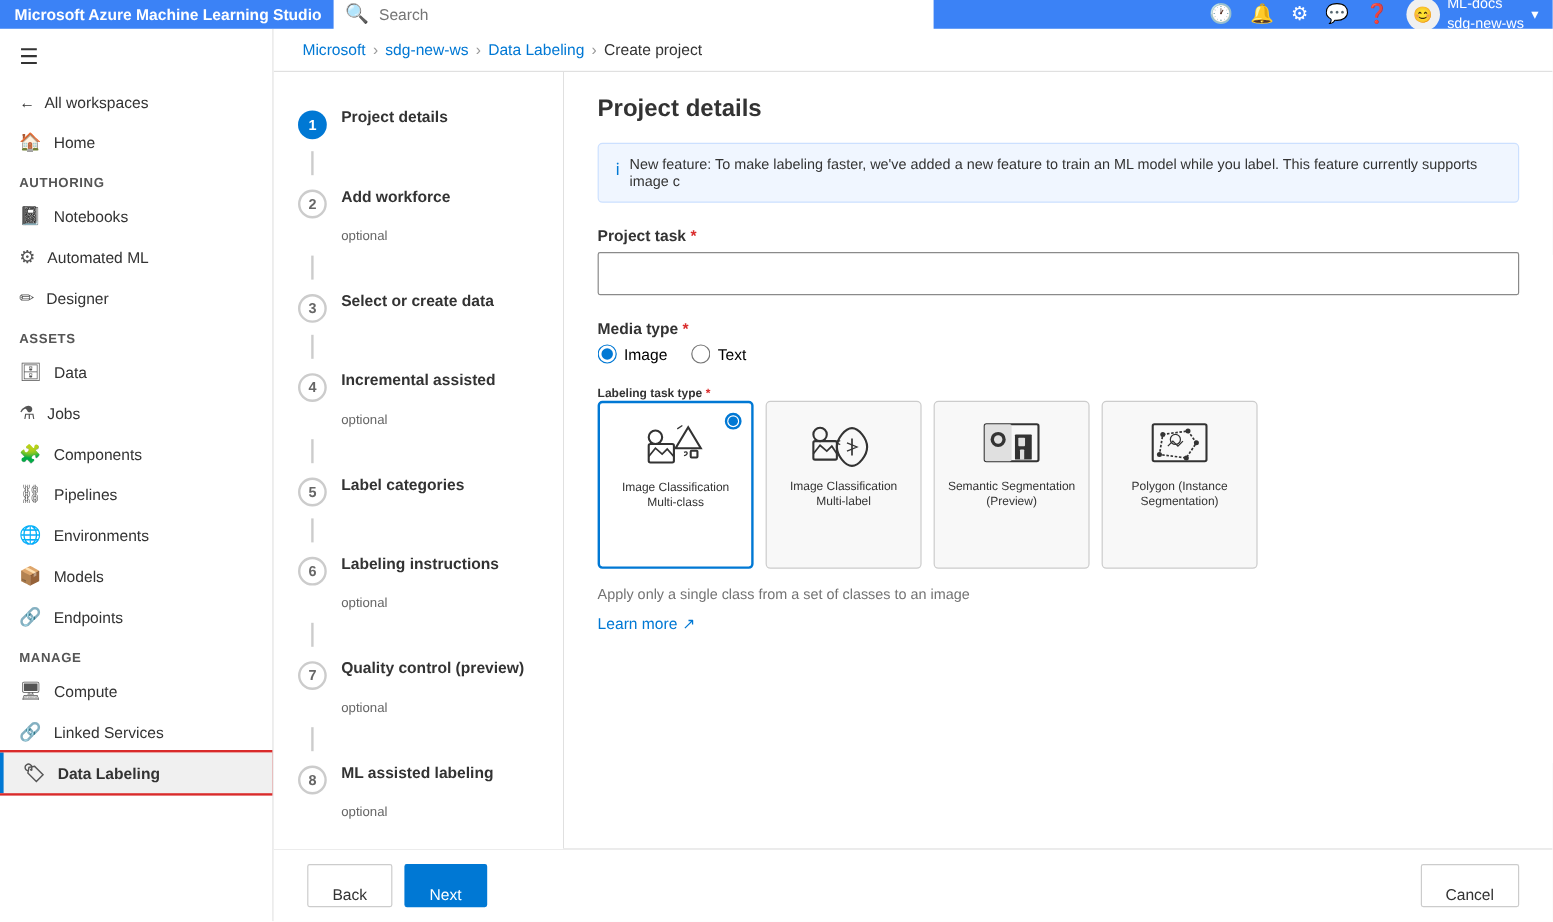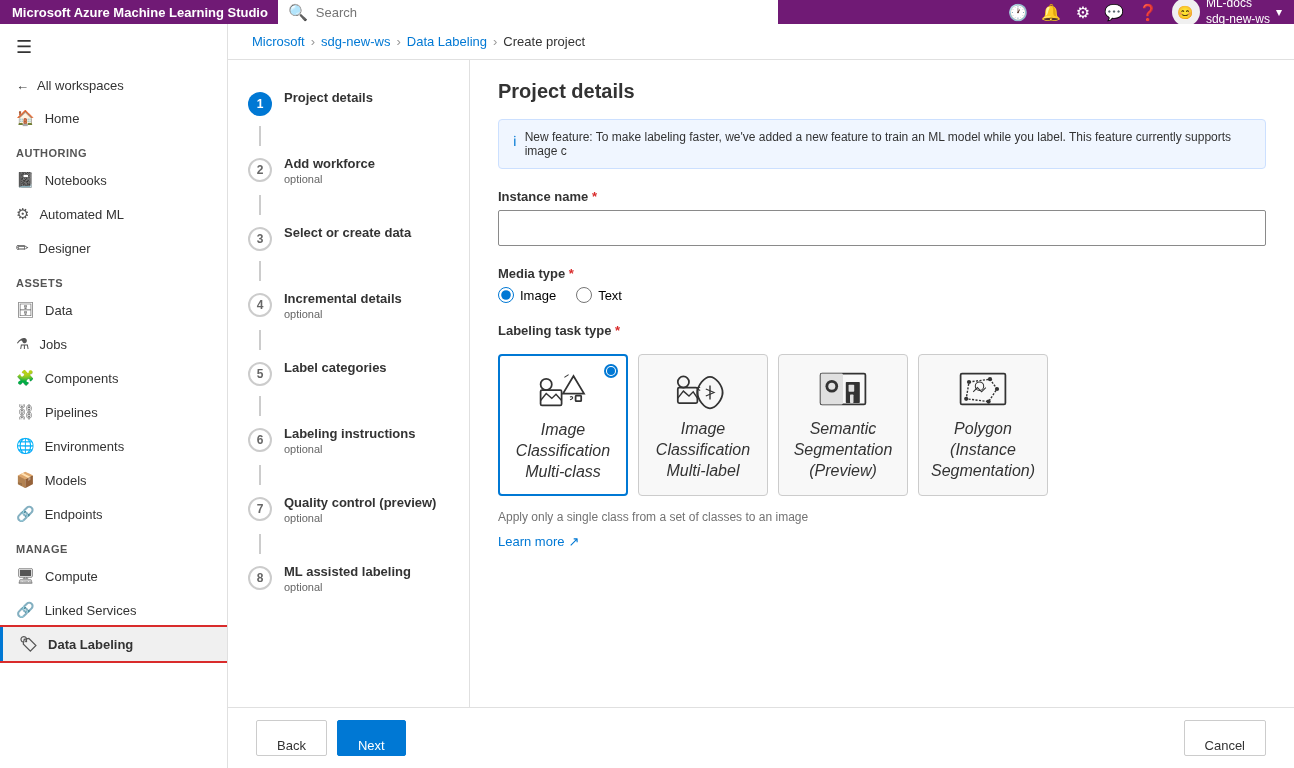"Microsoft Azure Machine Learning Studio" .topbar { background: #701a75 -> #3b82f6 }
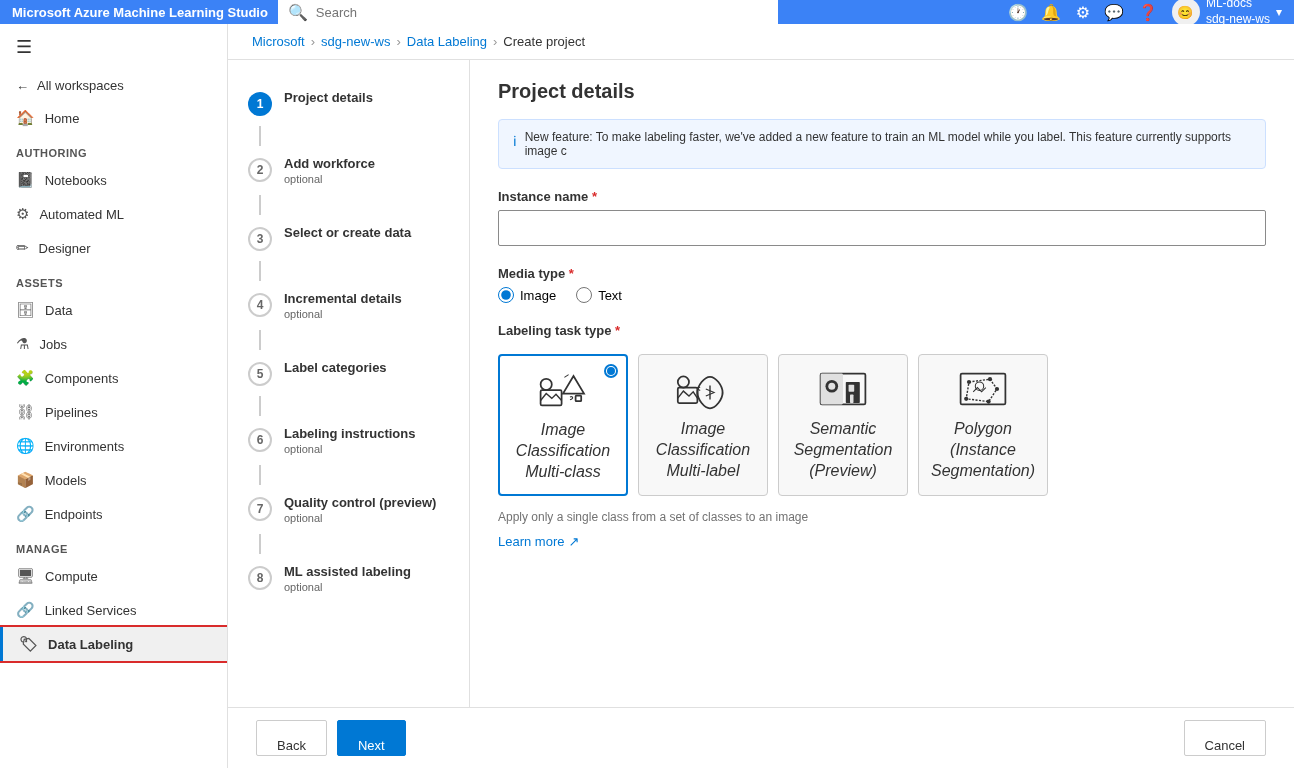"optional" .step-subtitle { margin-top: 2px -> 20px }
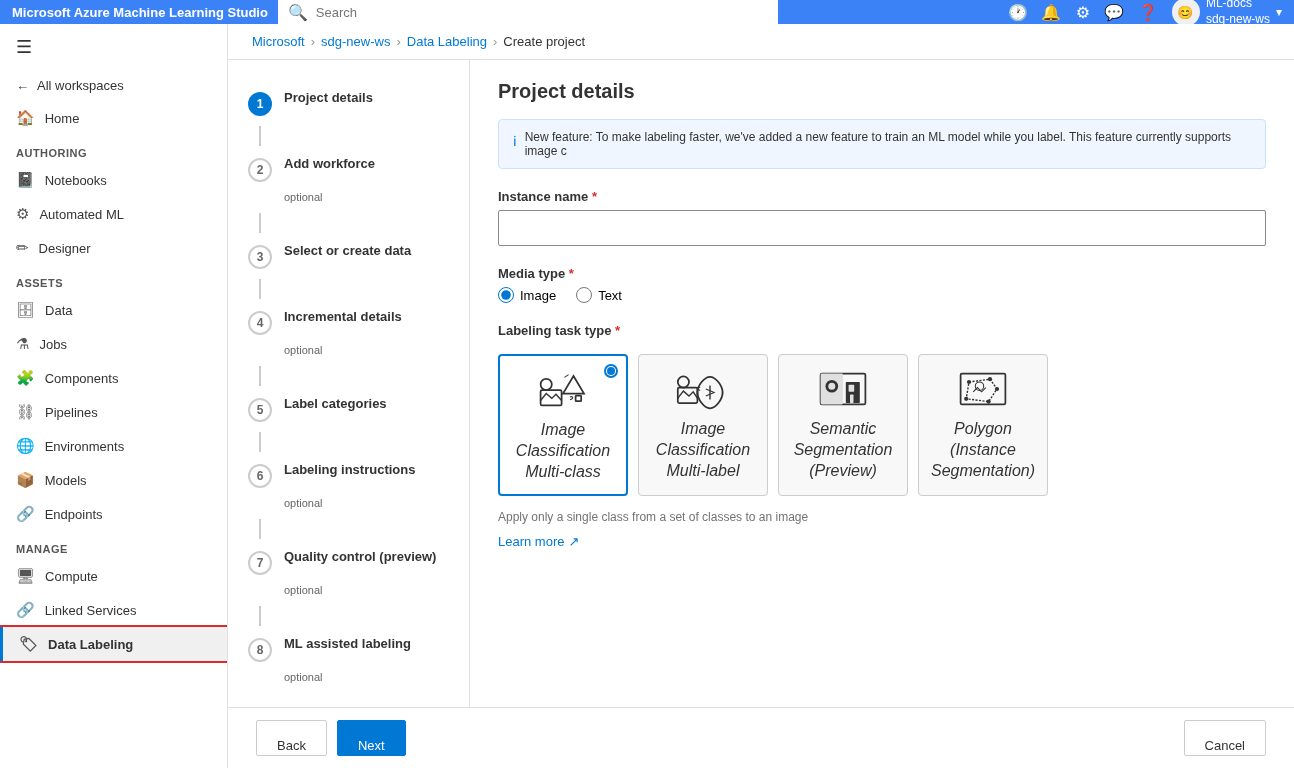"Instance name" span { text: Instance name -> Project task }
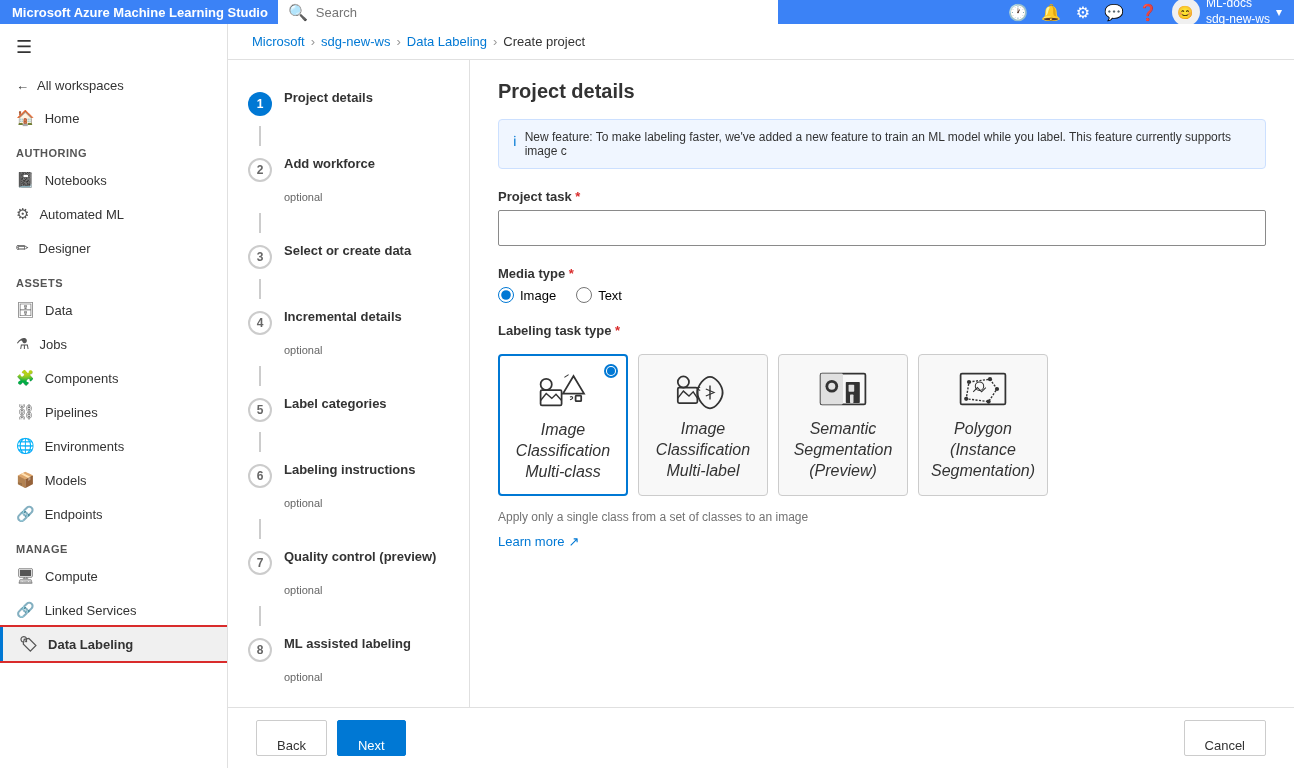"Incremental details" span.step-title { text: details -> assisted }
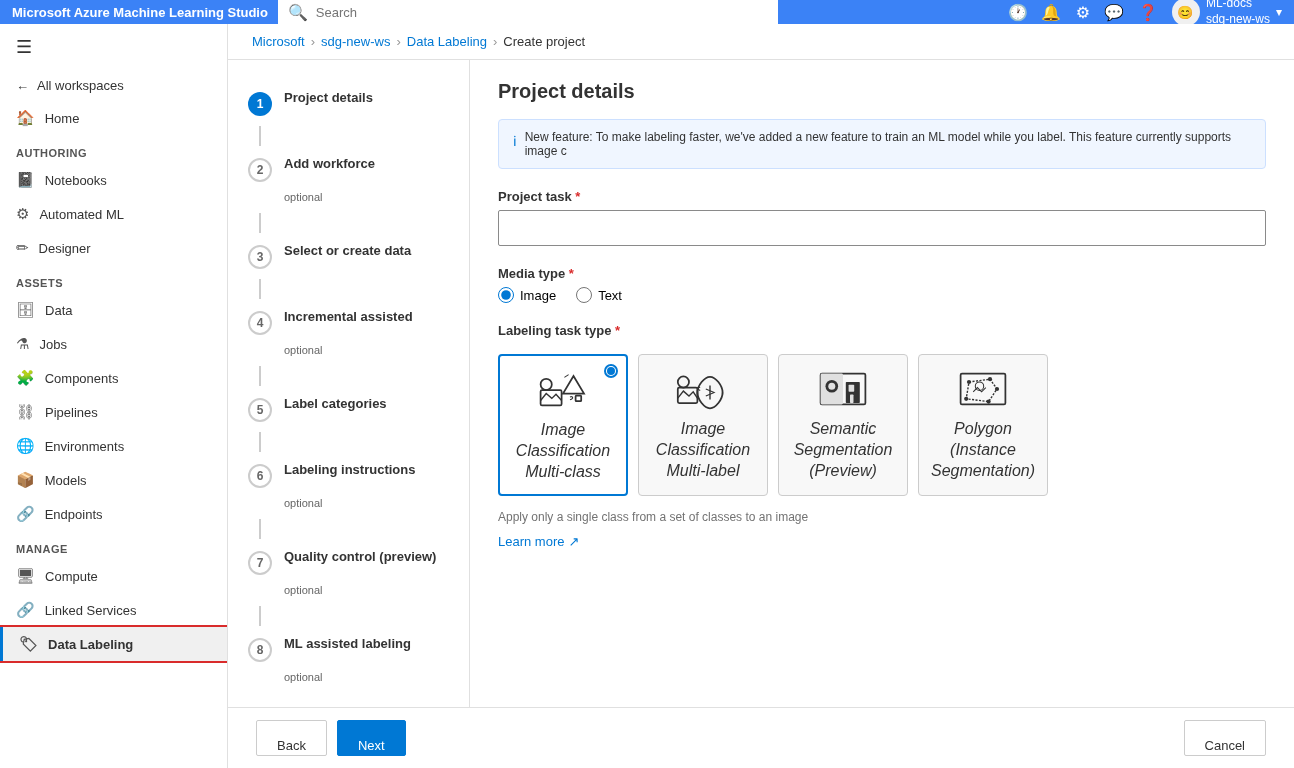"Labeling task type *" .task-type-label { font-size: 13px -> 10px; margin-bottom: 16px -> 0 }
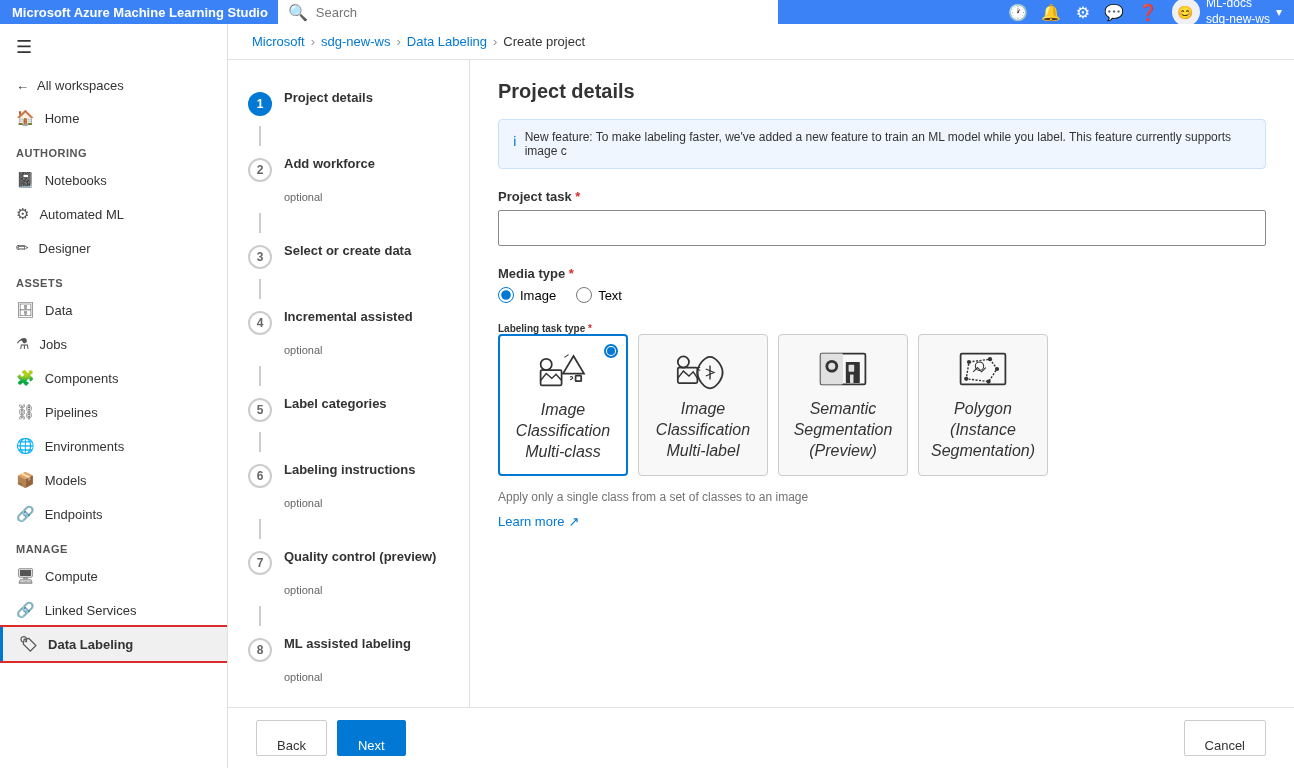"Image Classification Multi-class" .task-card-label { font-size: 16px -> 10px; font-style: italic -> none }
